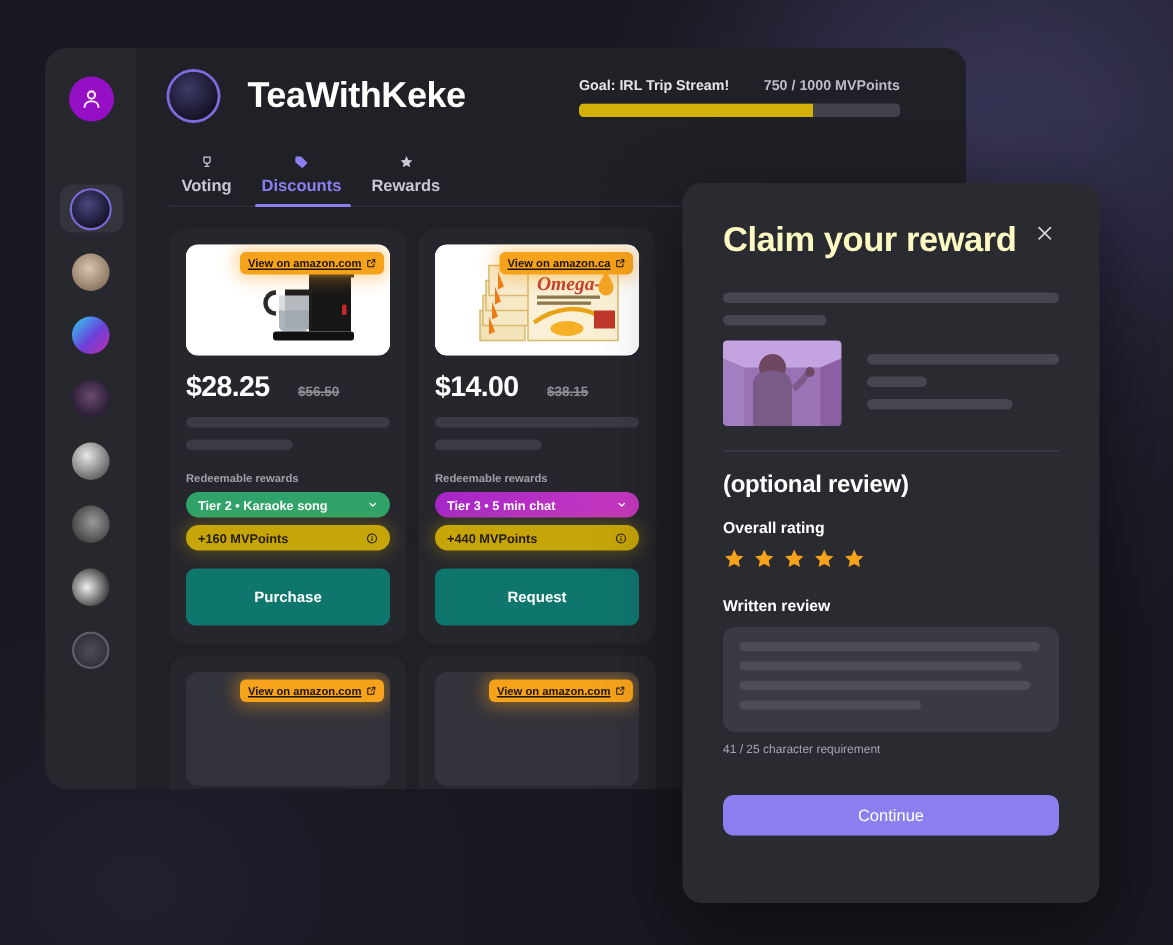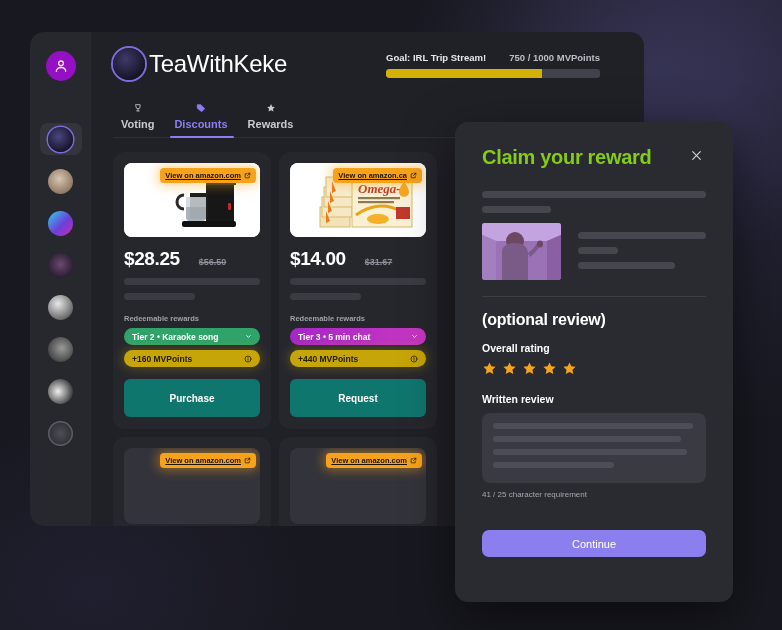"TeaWithKeke" .chan-name { font-weight: normal -> bold; margin-left: 4px -> 20px }
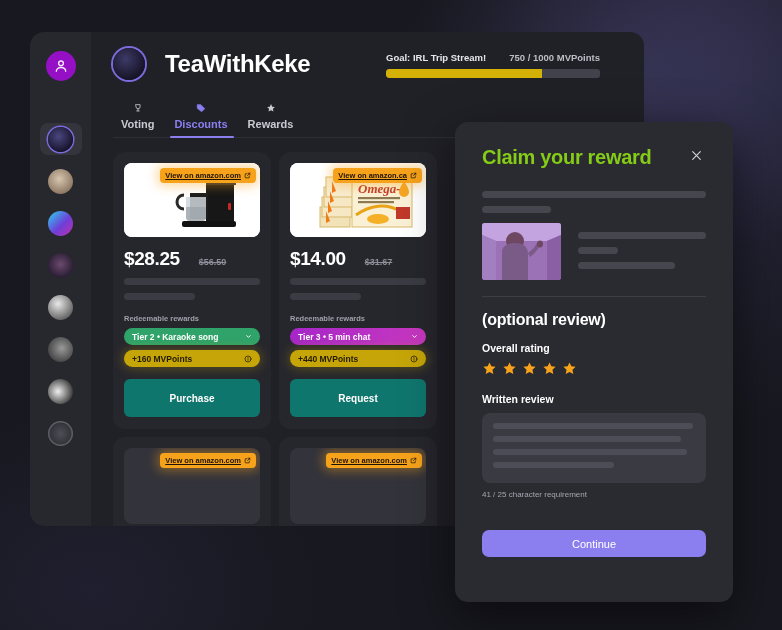"Claim your reward" .modal-title { color: #84cc16 -> #fef9c3; font-size: 20px -> 23px }
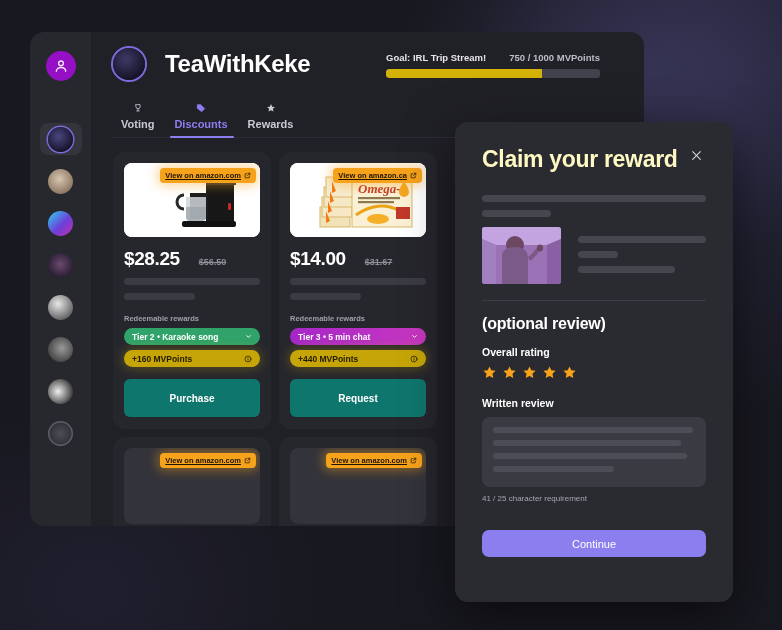"$31.67" div.price-old { text: $31.67 -> $38.15 }
